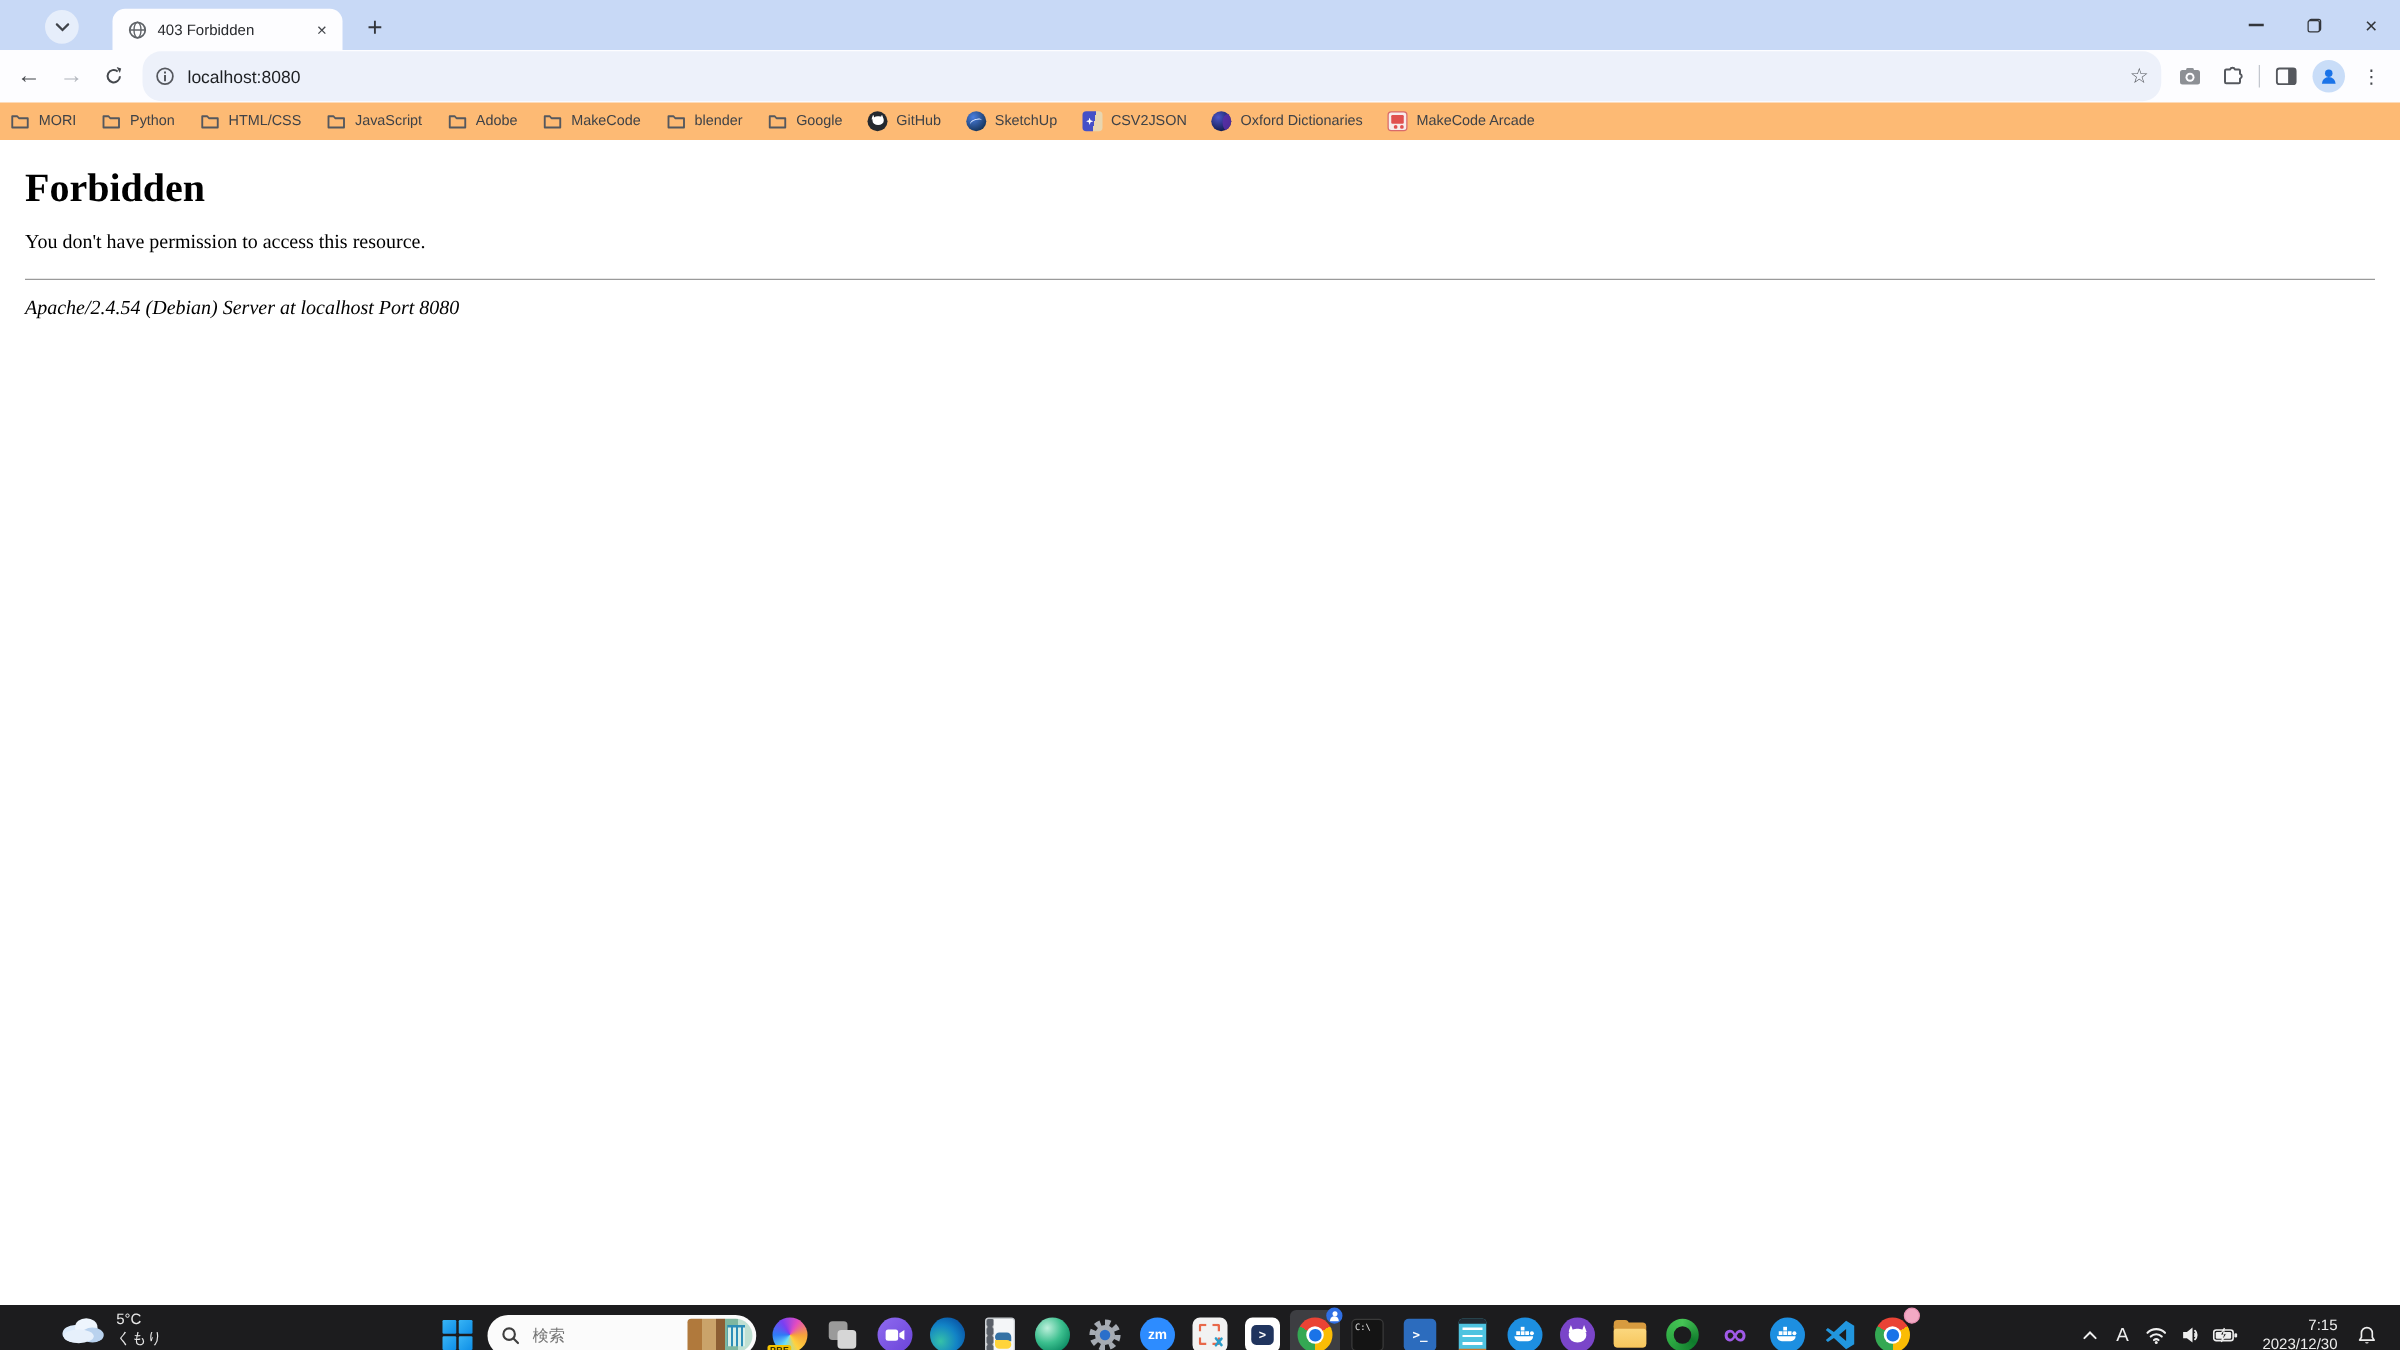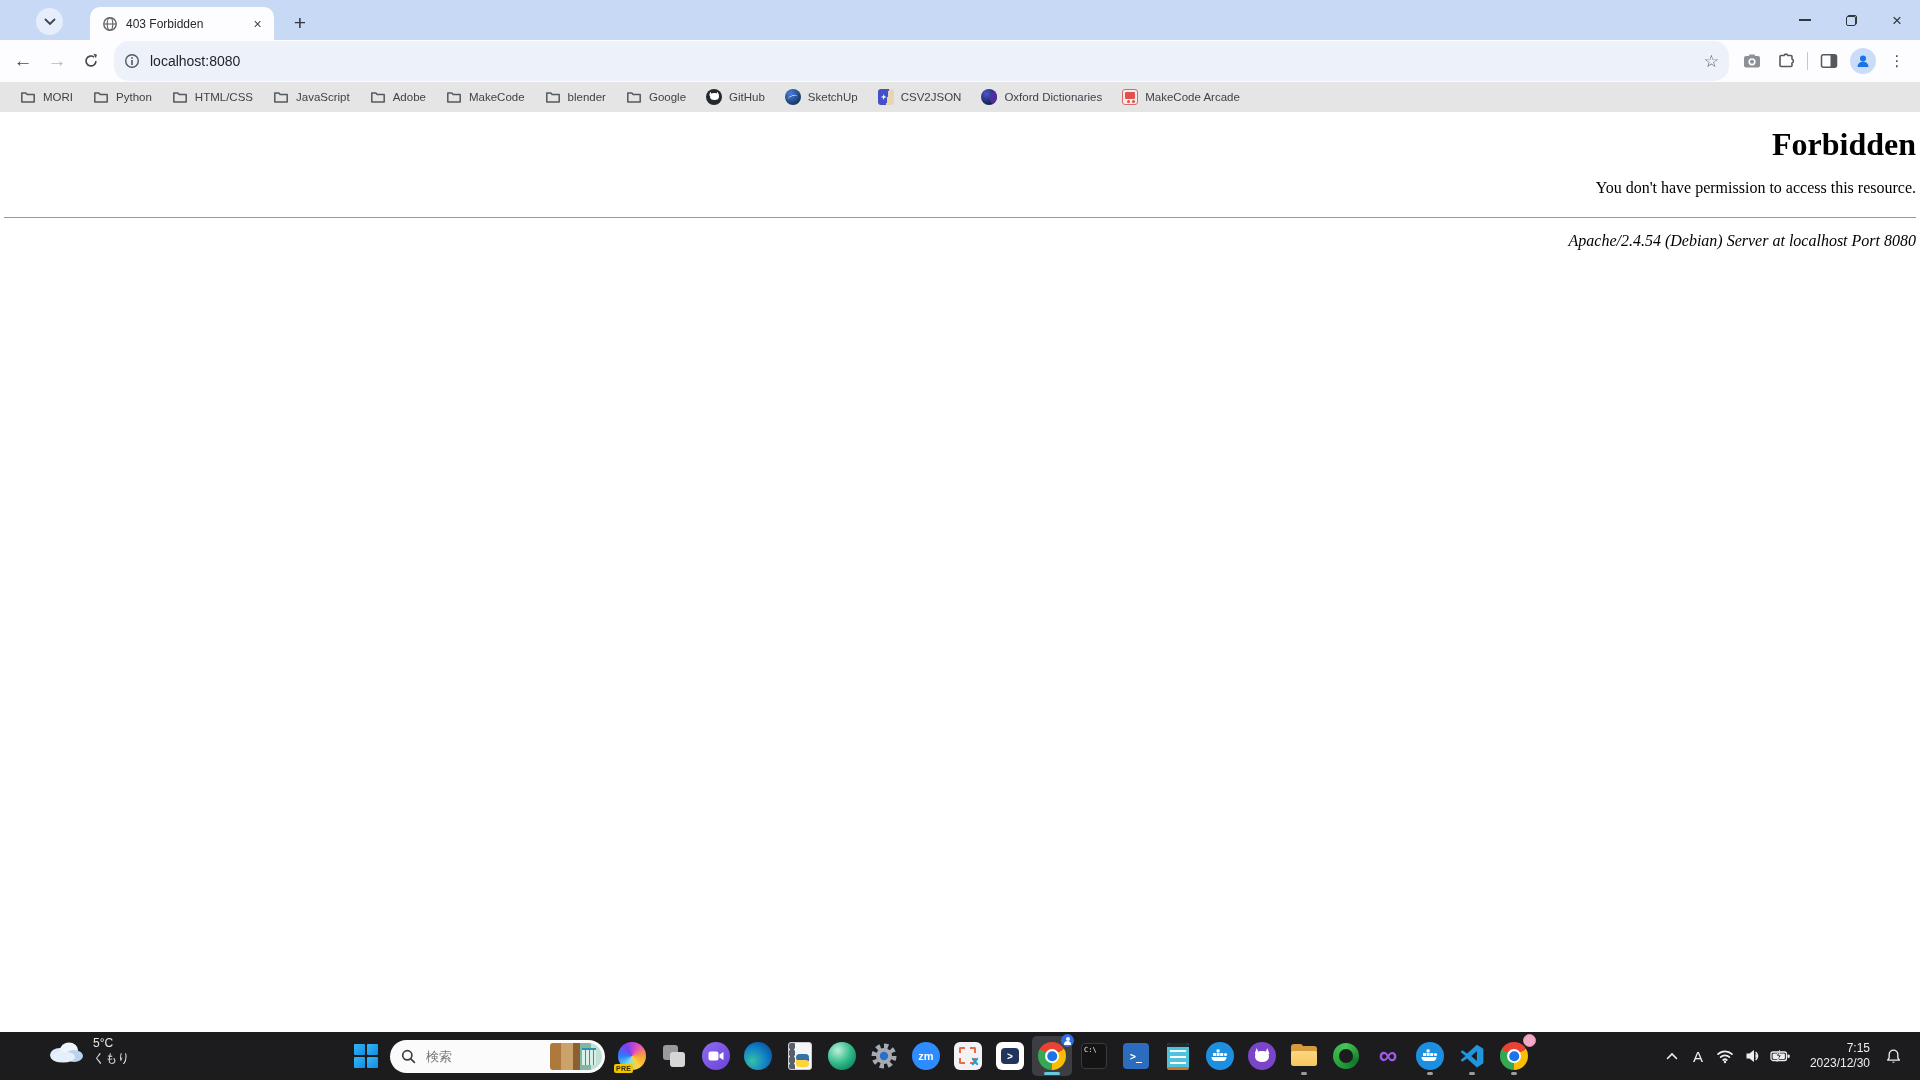"MORI" .bookmarks { background: #e5e5e5 -> #fdba74; padding-left: 20px -> 8px }
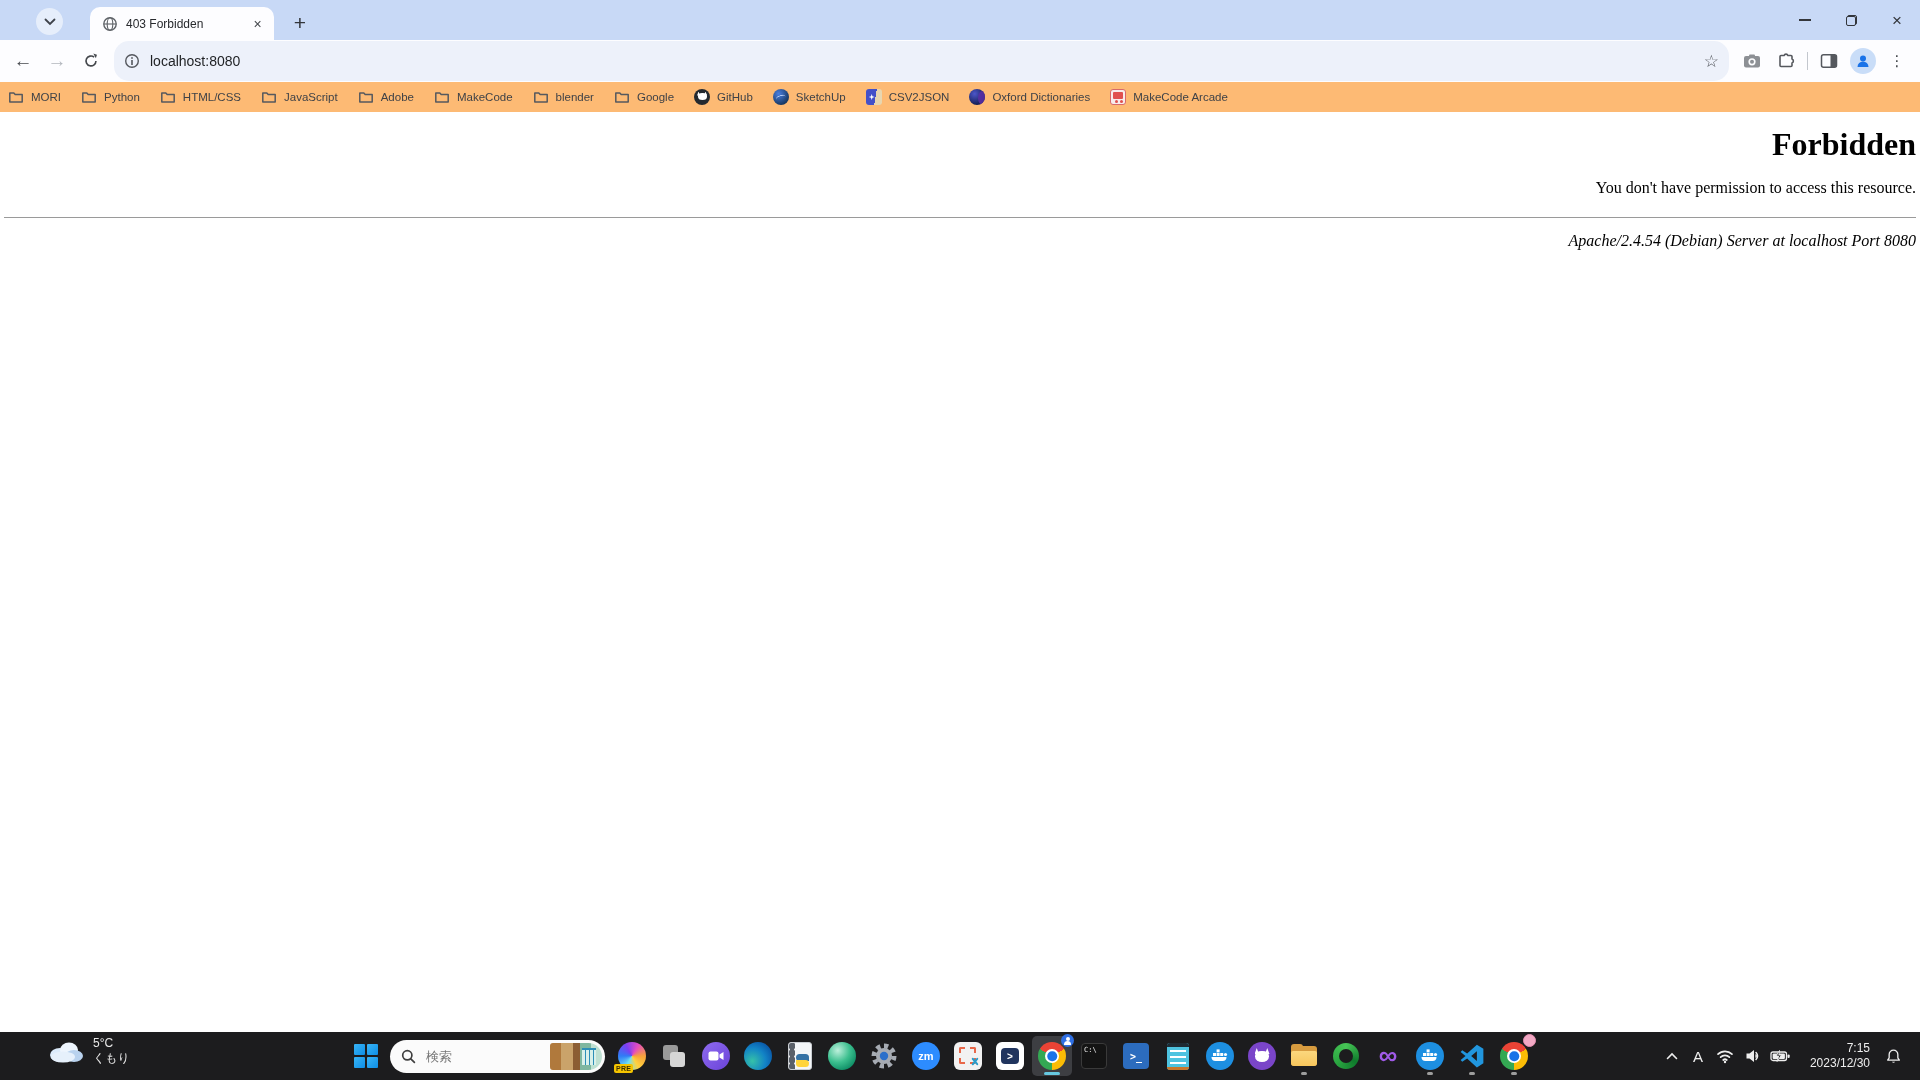"Forbidden" .page-inner { margin: 4px -> 20px; text-align: right -> none }
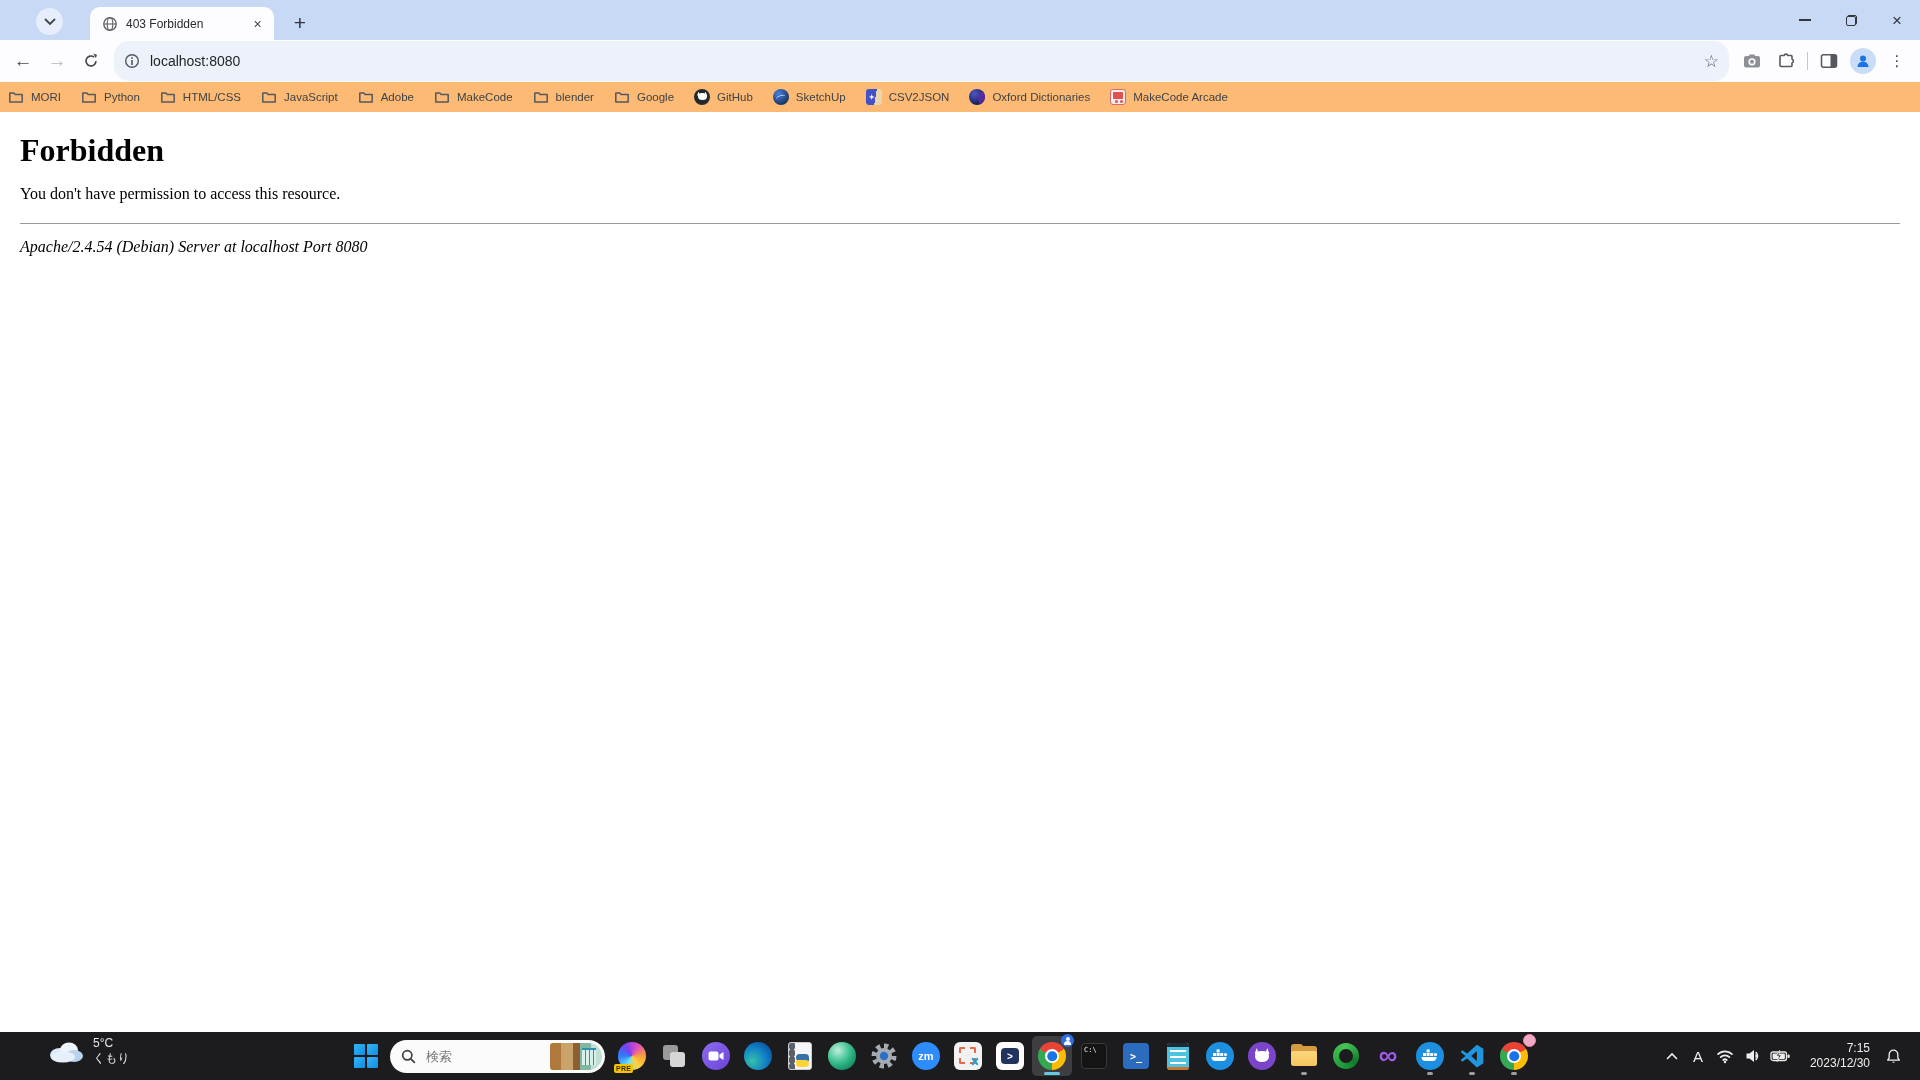"5°C" .taskbar { height: 48px -> 36px }
